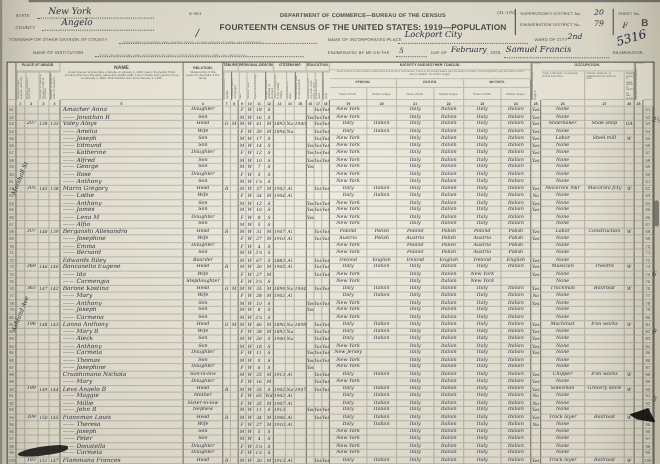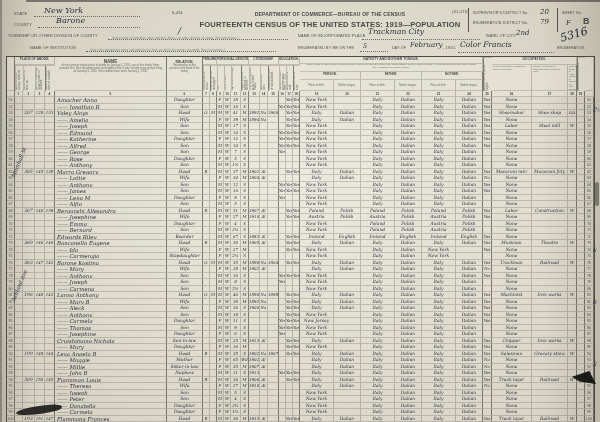"Barone" span.abs { text: Barone -> Angelo }
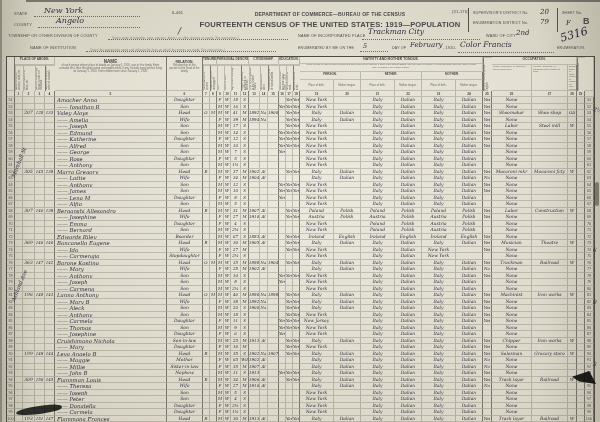"Trackman City" span.abs { text: Trackman -> Lockport }
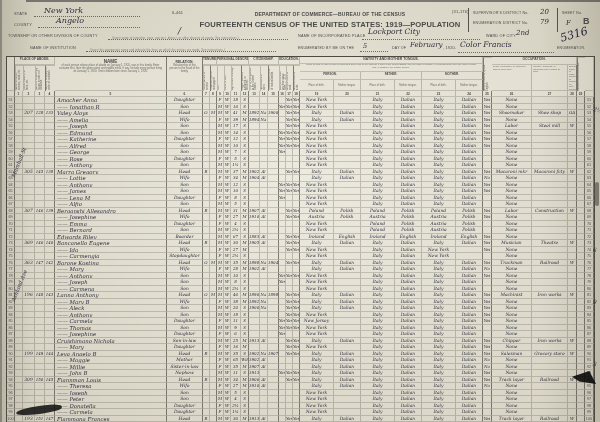"Color Francis" span.abs { text: Color -> Samuel }
